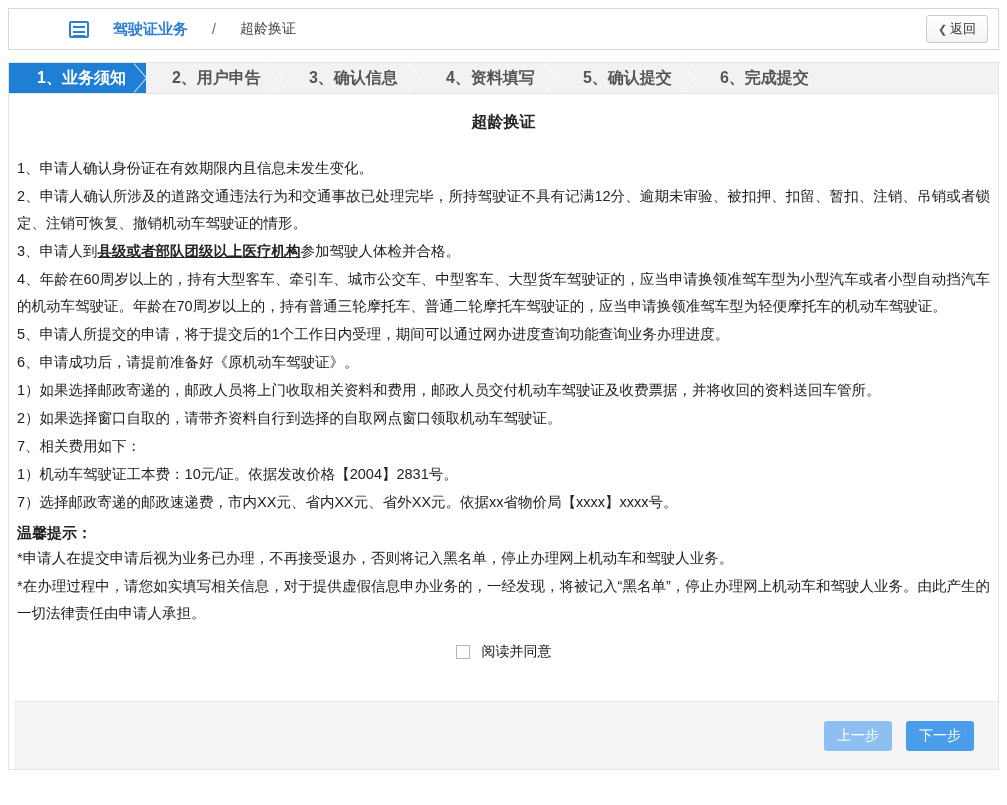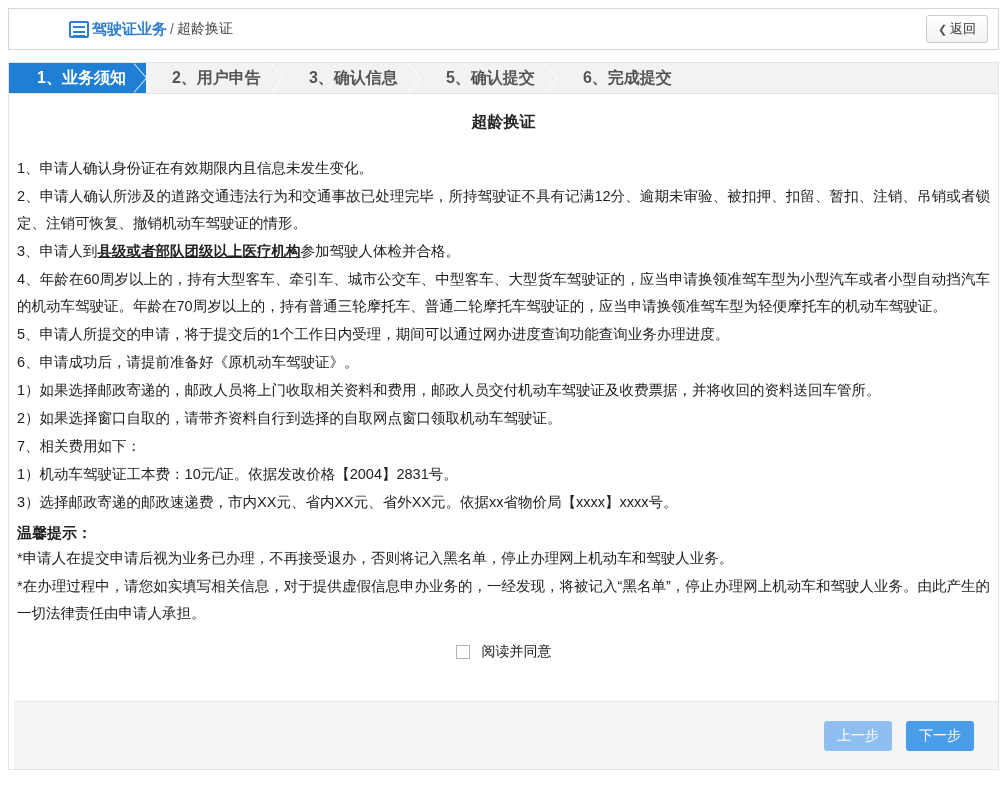"驾驶证业务" .header-left { gap: 3px -> 24px }
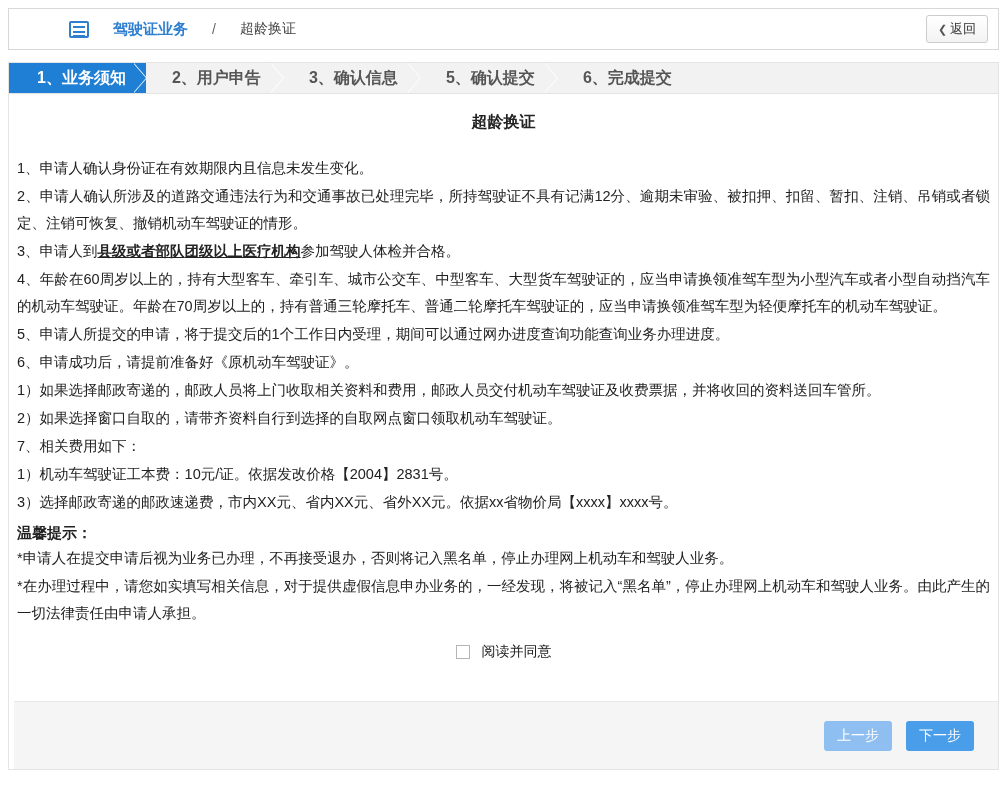"4、资料填写" div.step { html: none -> <div> <span>4、资料填写</span> <span></span> <span></span> </div> }
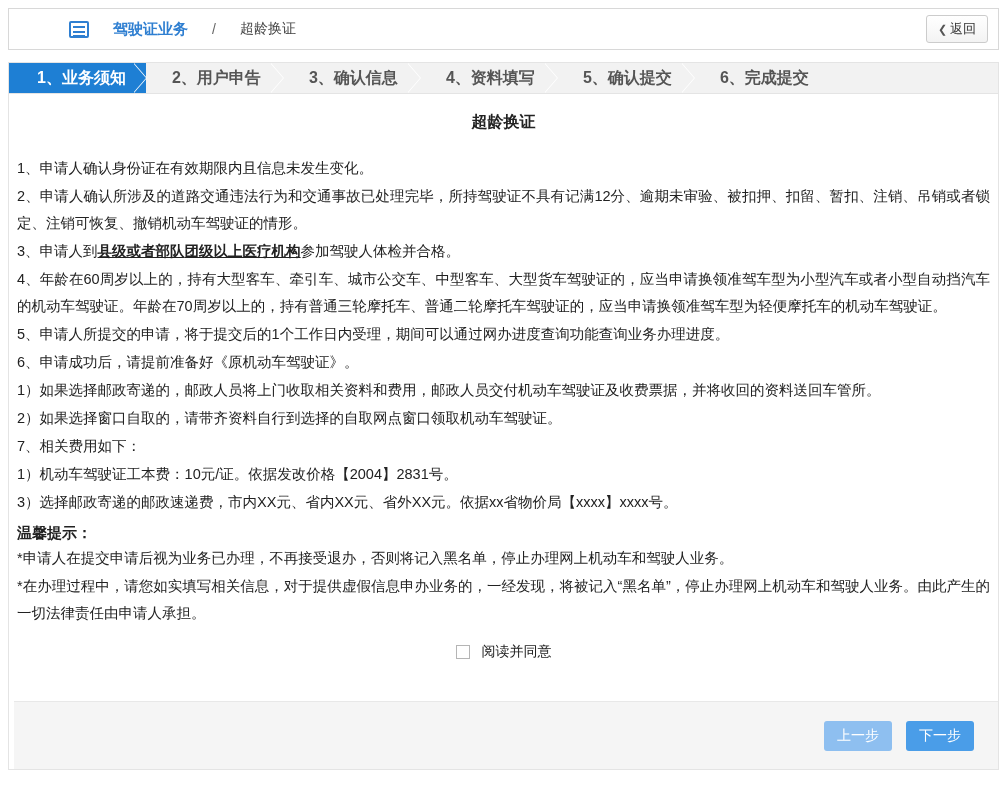"3）选择邮政寄递的邮政速递费，市内XX元、省内XX元、省外XX元。依据xx省物价" p.para { text: 3 -> 7 }
